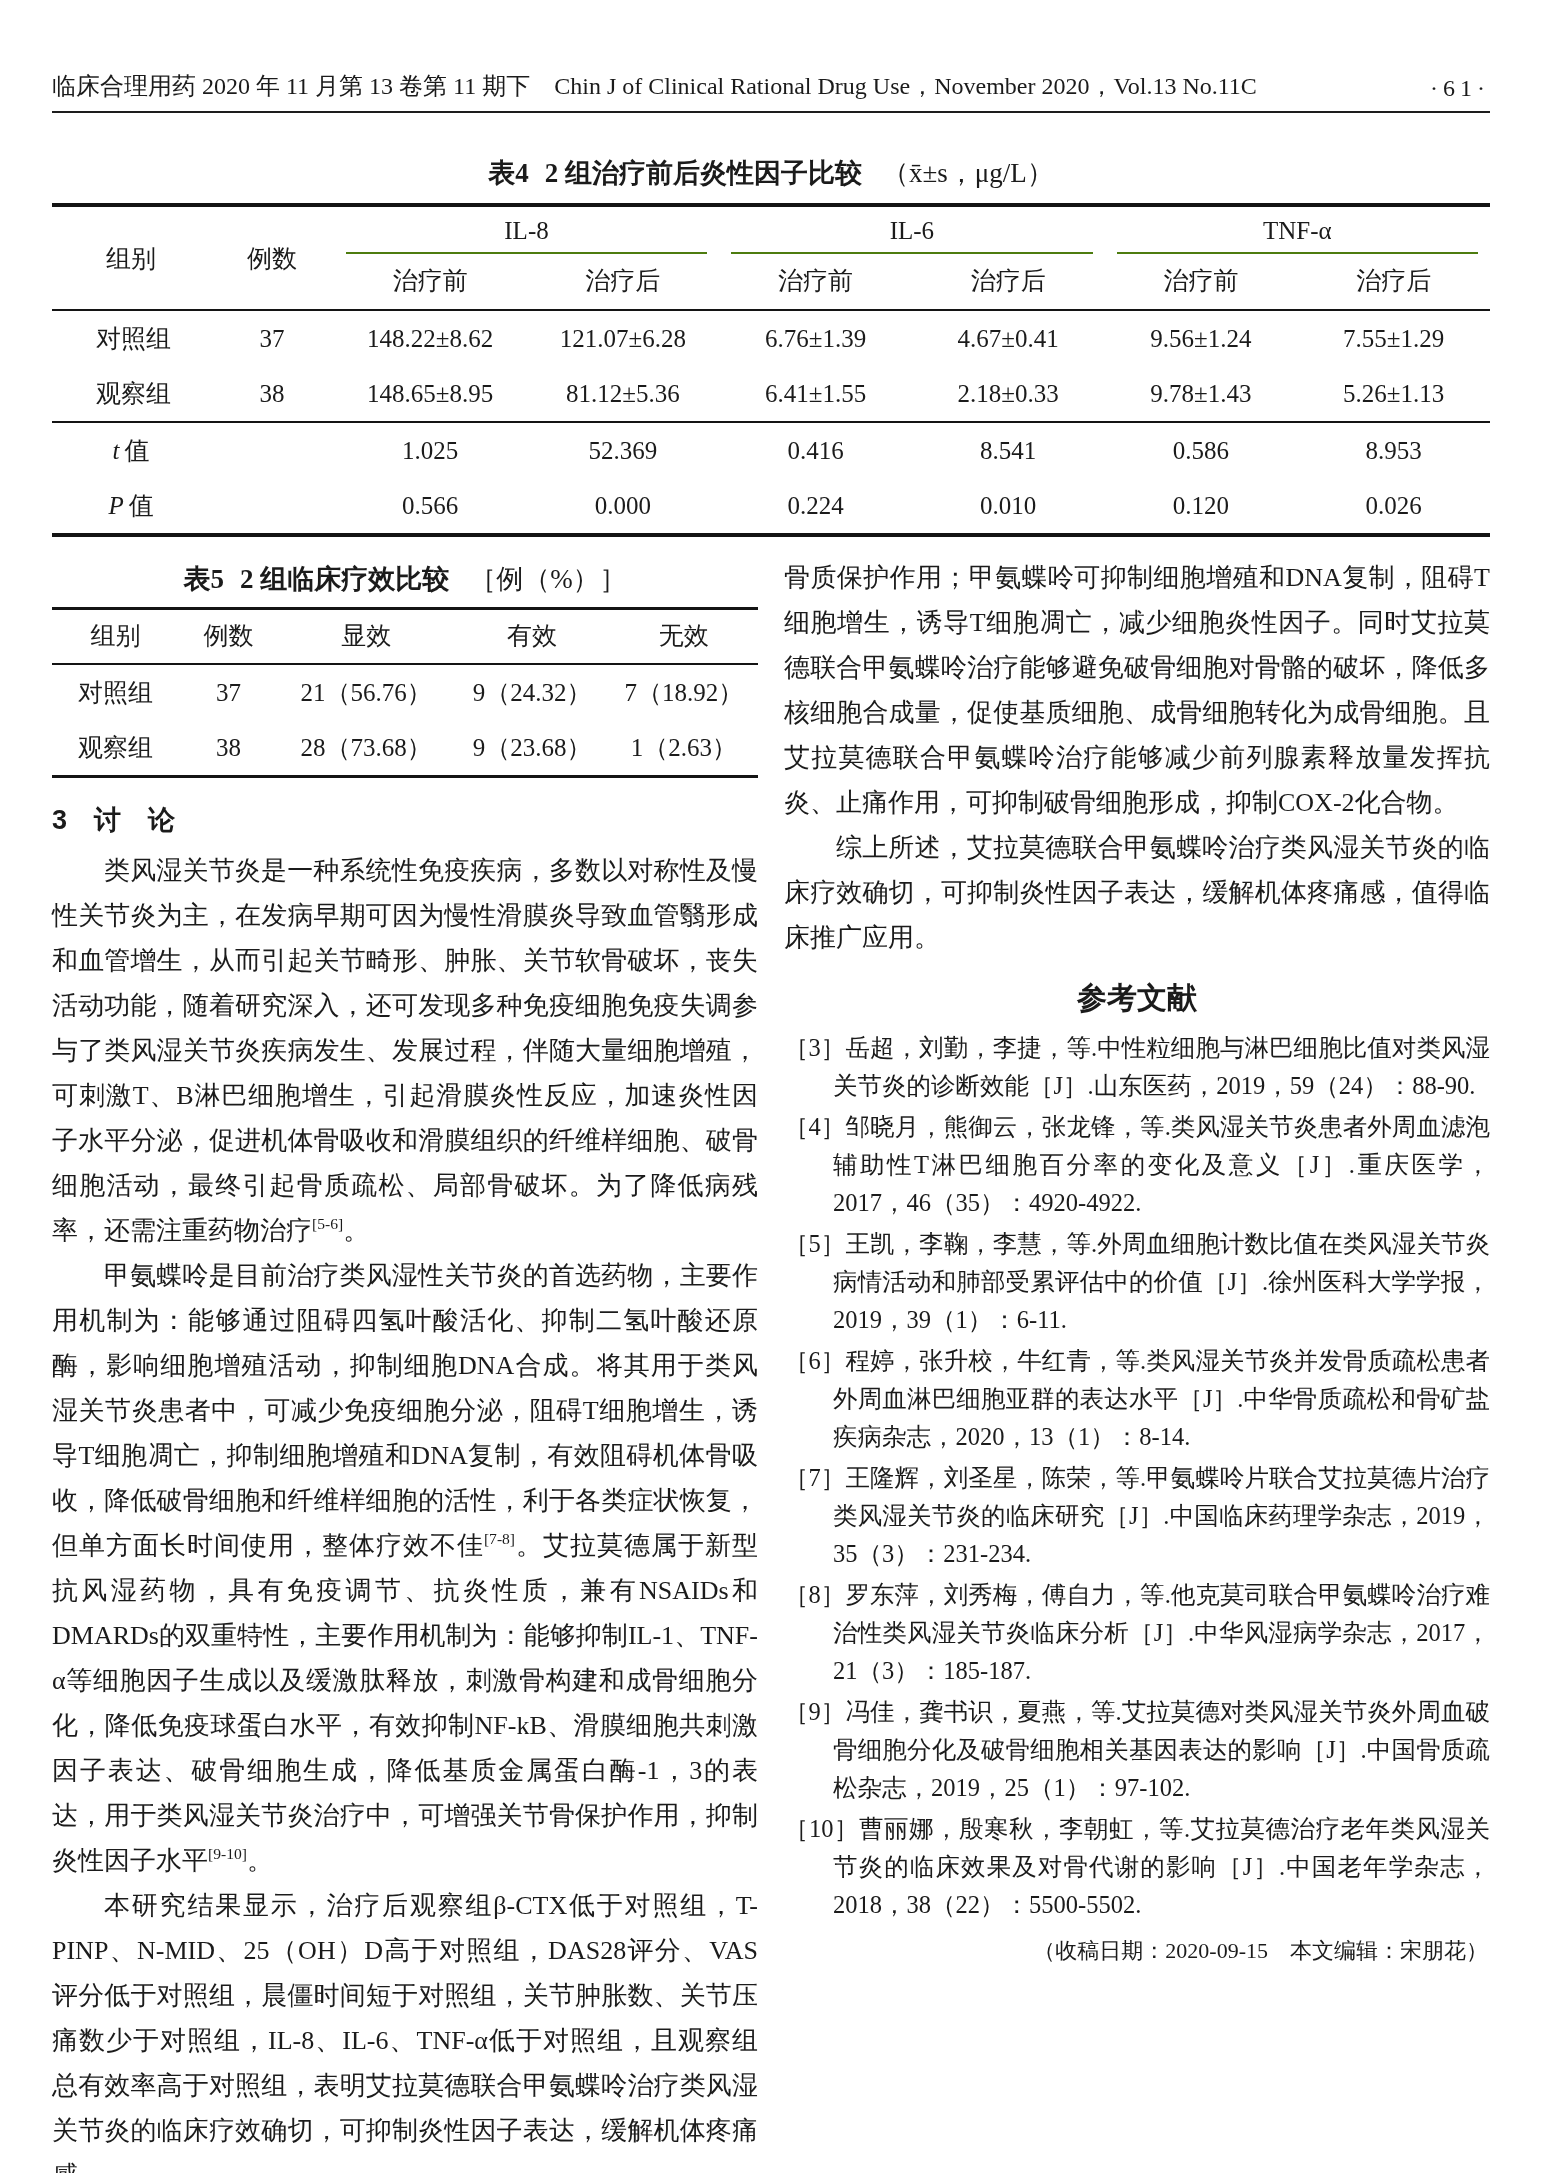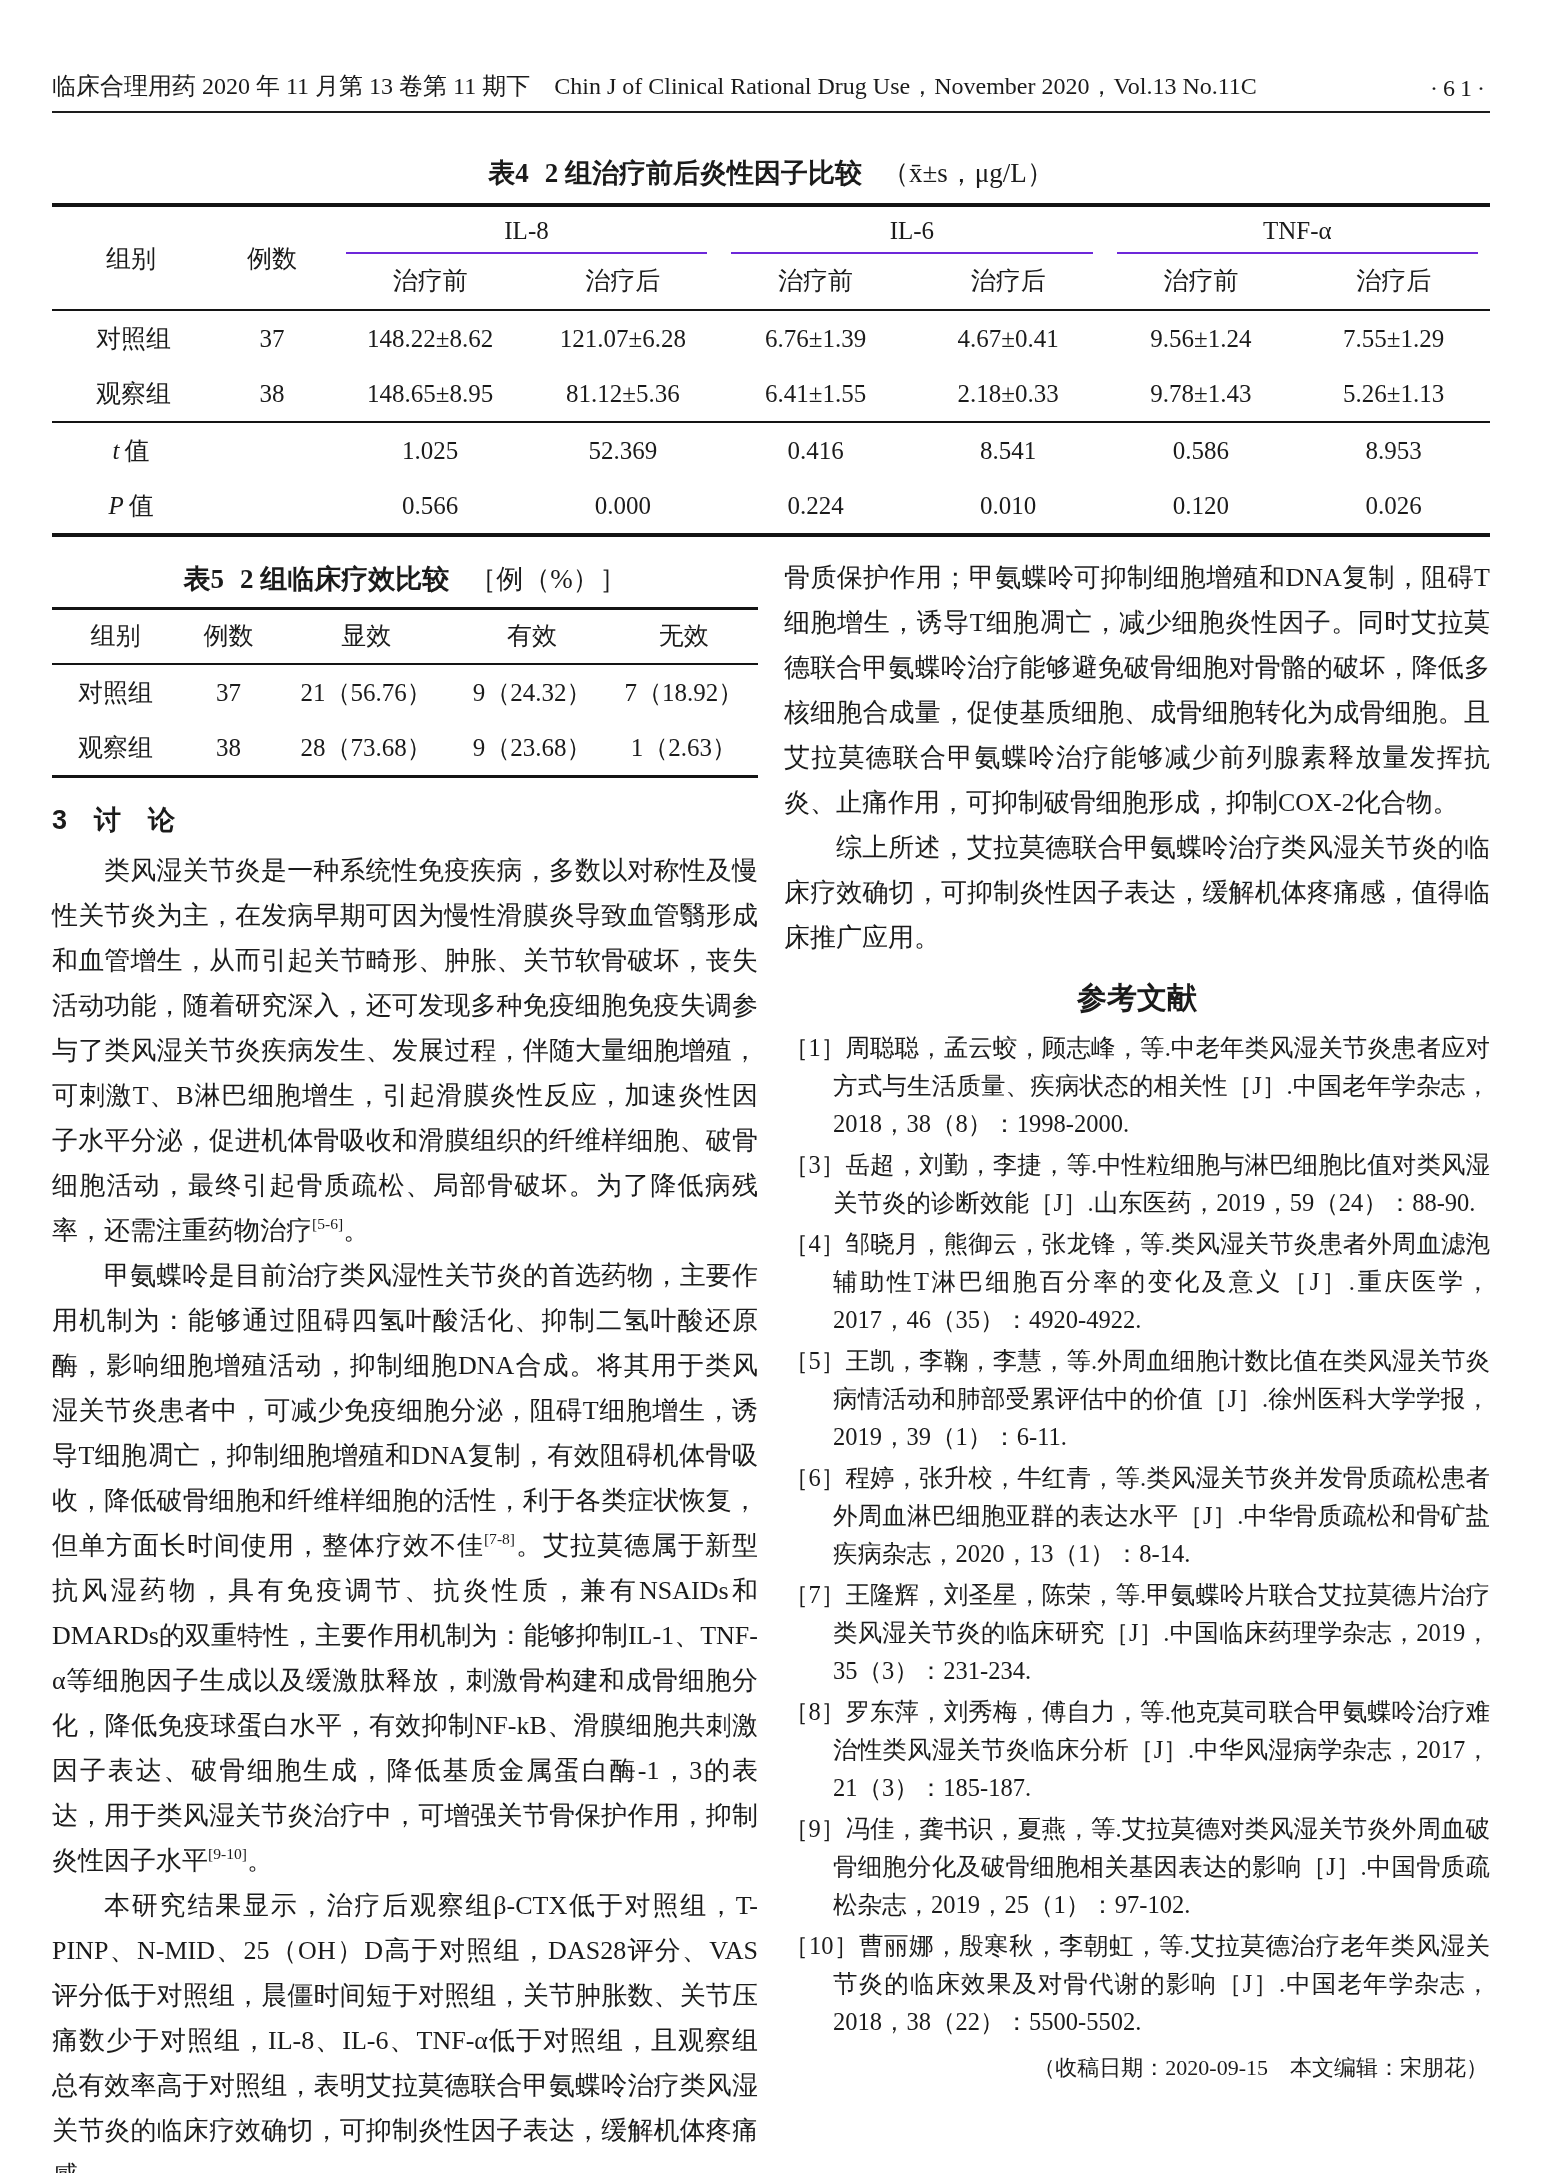"IL-8" .t4 th.grp .grp-inner { border-bottom: 2px solid #6d28d9 -> 2px solid #4d7c0f }
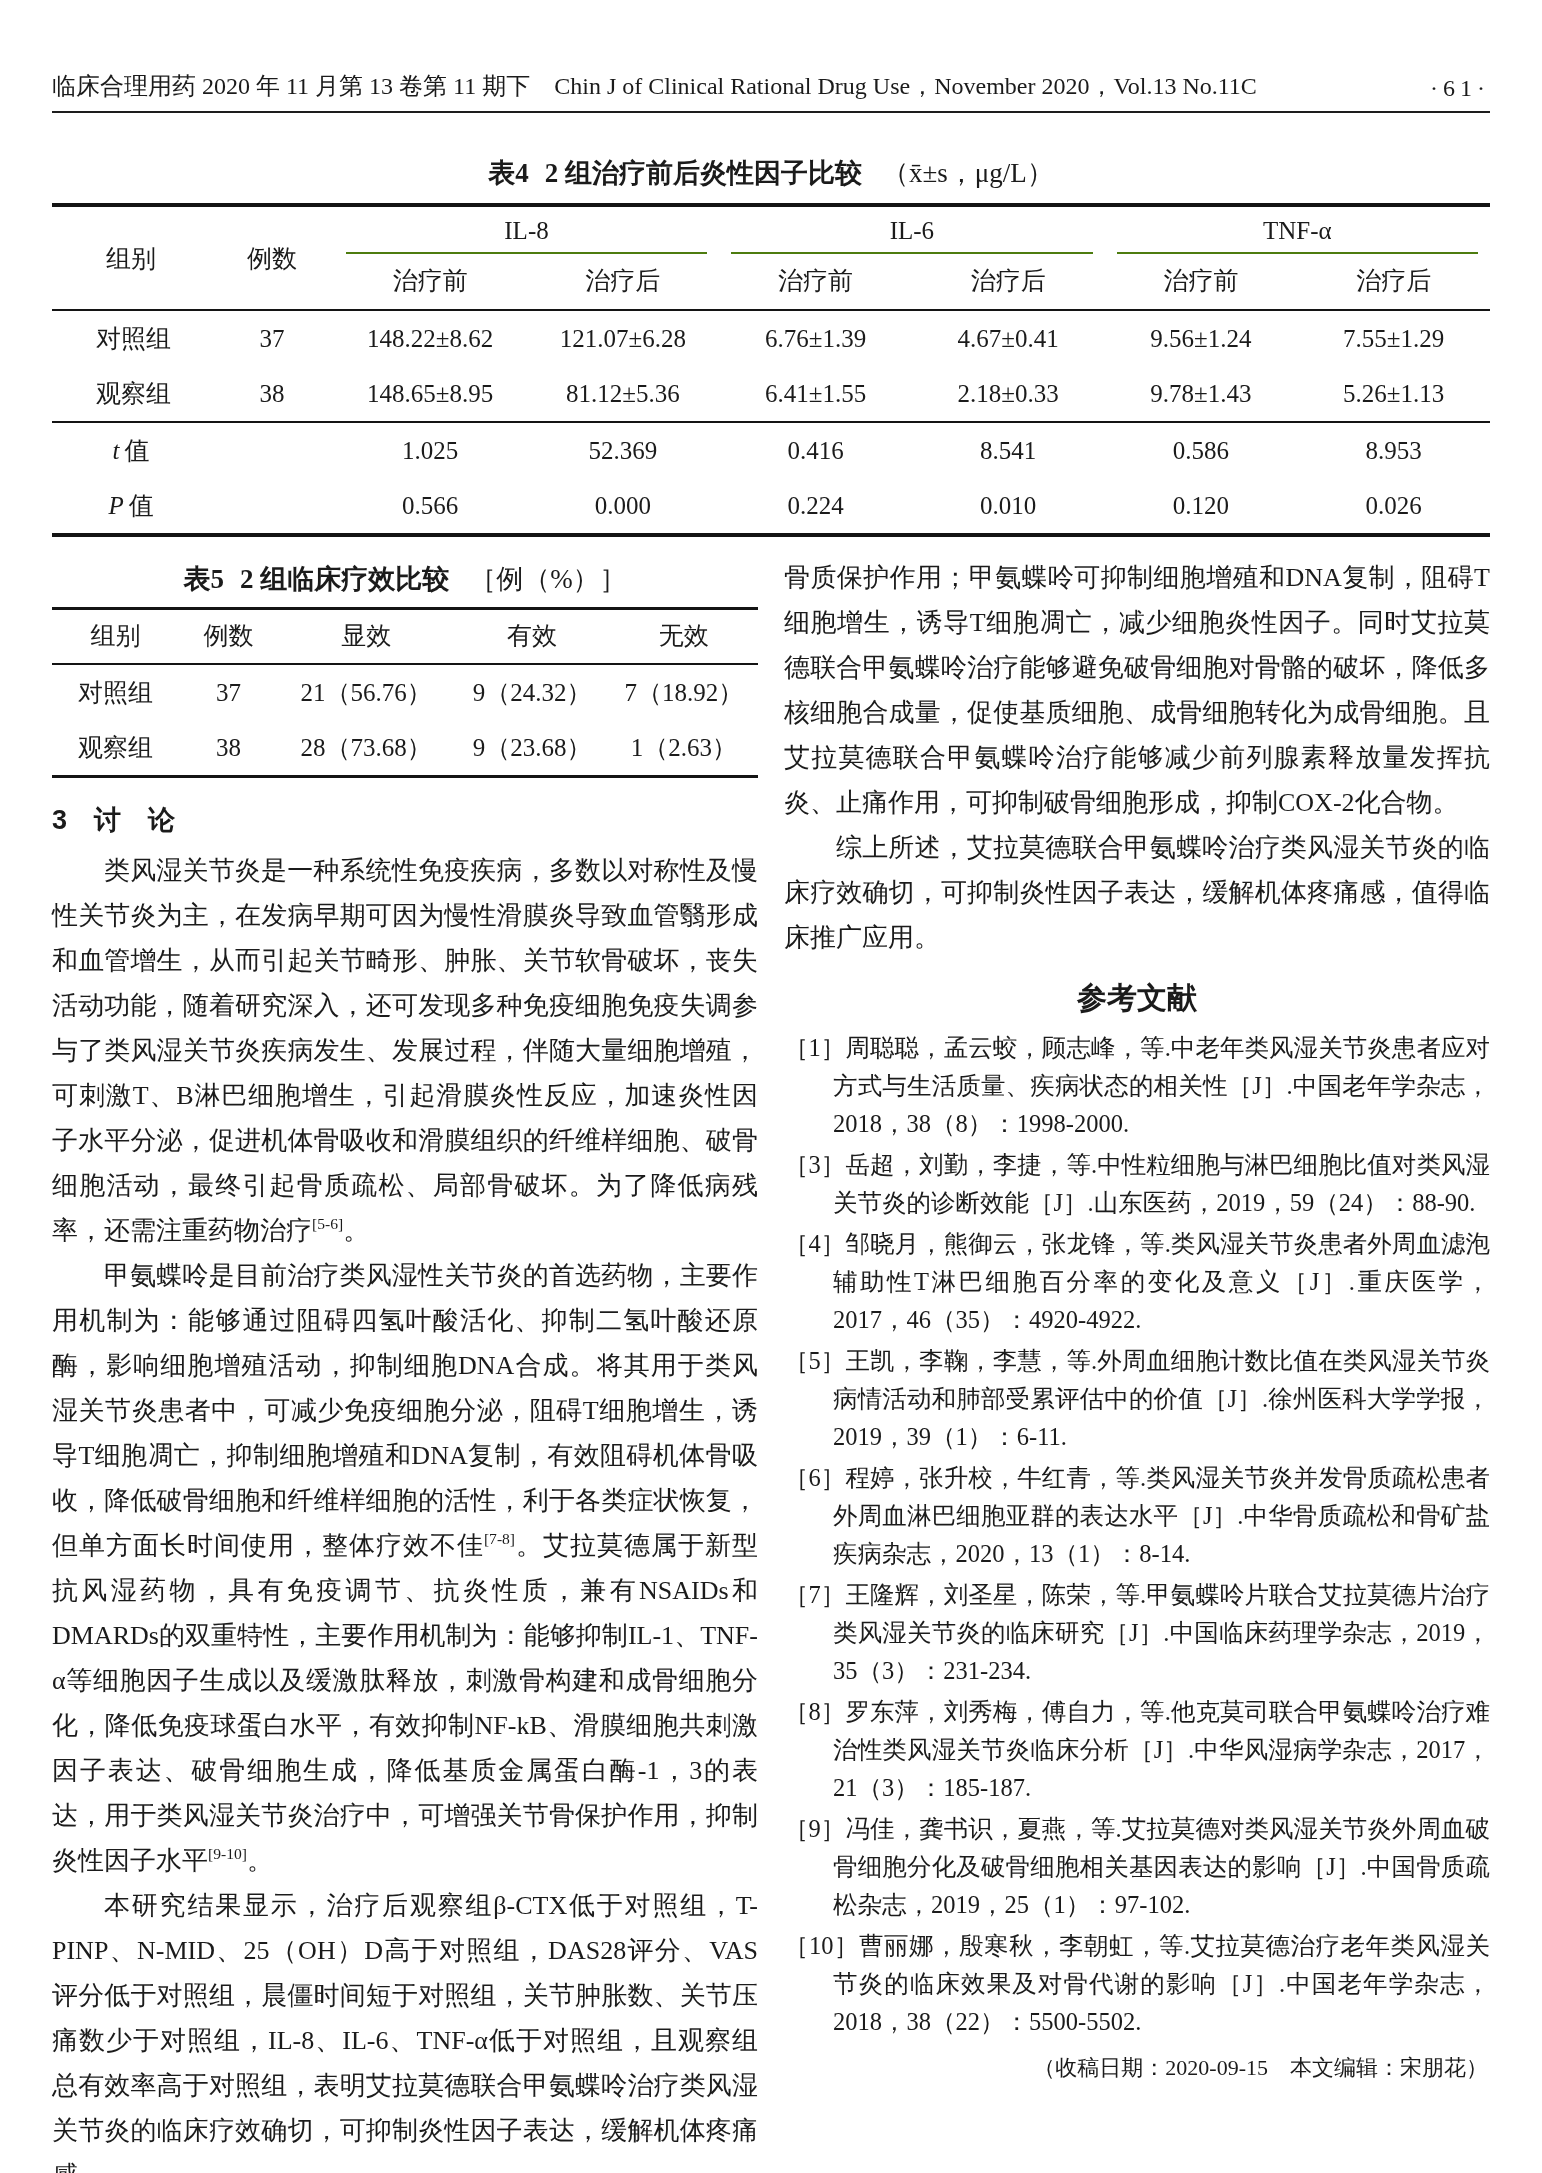"［1］周聪聪，孟云蛟，顾志峰，等.中老年类风湿关节炎患者应对方式与生活质量、疾病" p.ref-item { html: <p>［1］周聪聪，孟云蛟，顾志峰，等.中老年类风湿关节炎患者应对方式与生活质量、疾病状态的相关性［J］.中国老年学杂志，2018，38（8）：1998-2000.</p> -> none }
